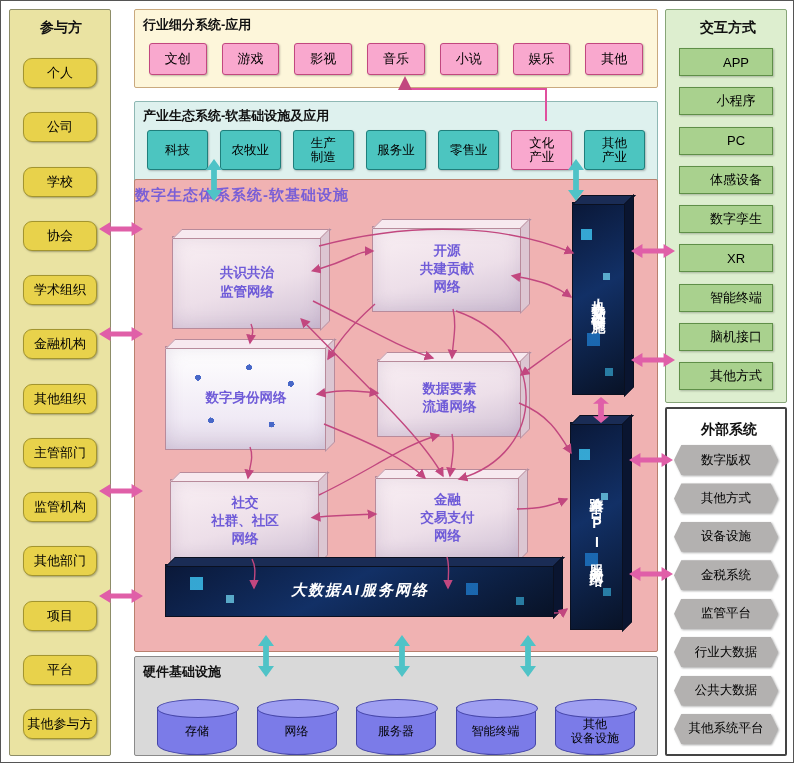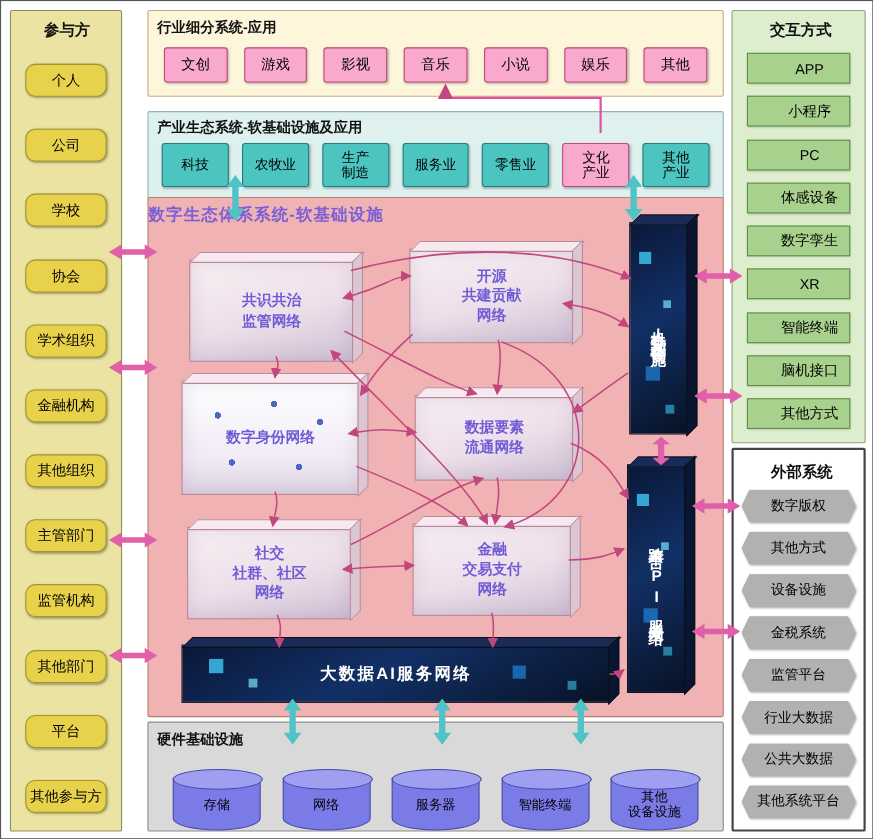"大数据AI服务网络" .bigdata { font-style: none -> italic; top: 406px -> 384px }
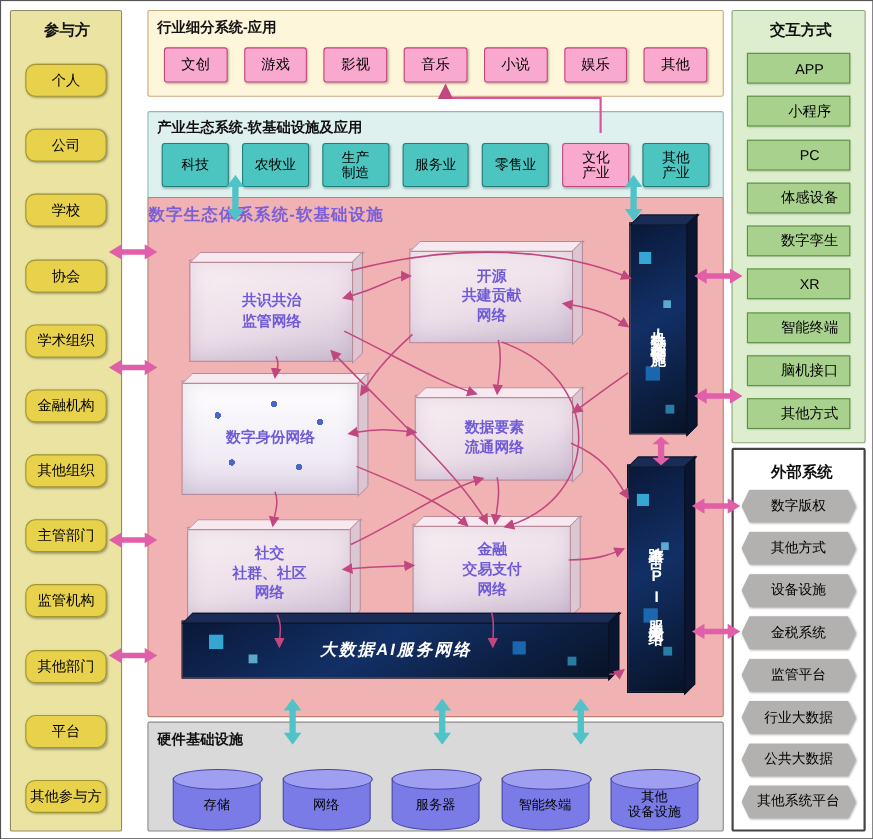"项目" div.pill { html: none -> <div>项目</div> }
